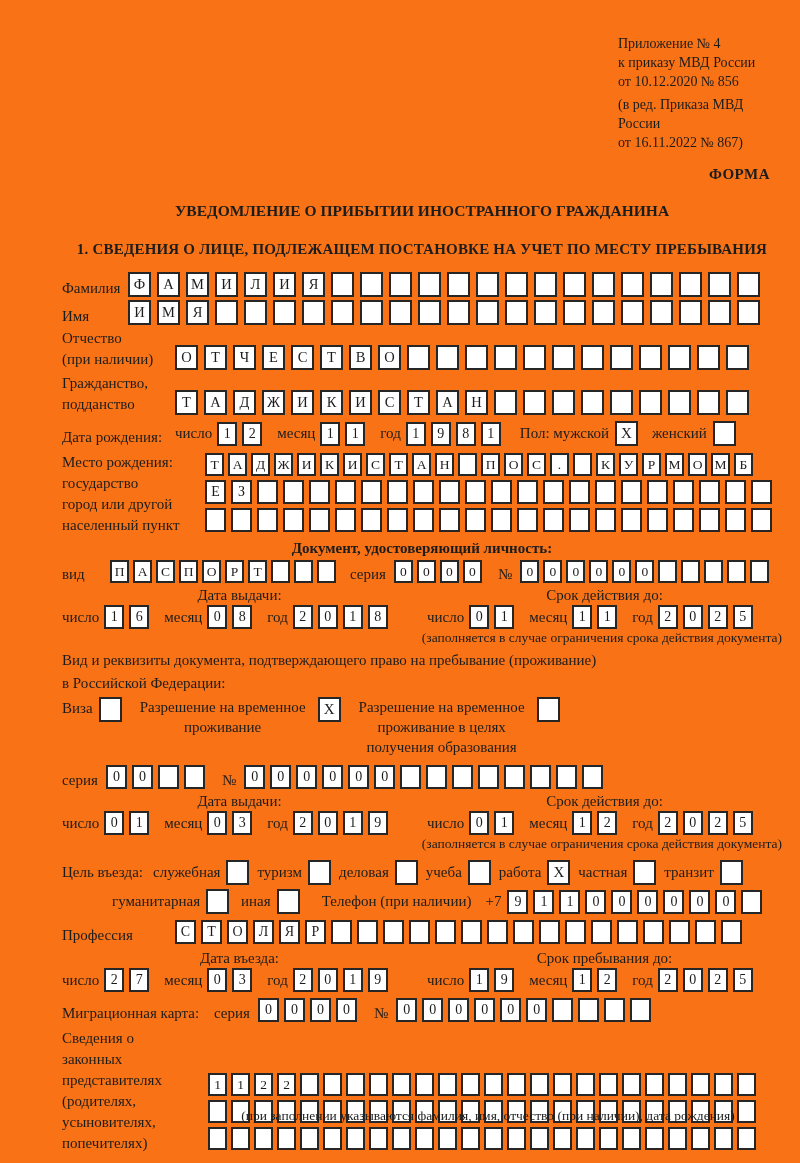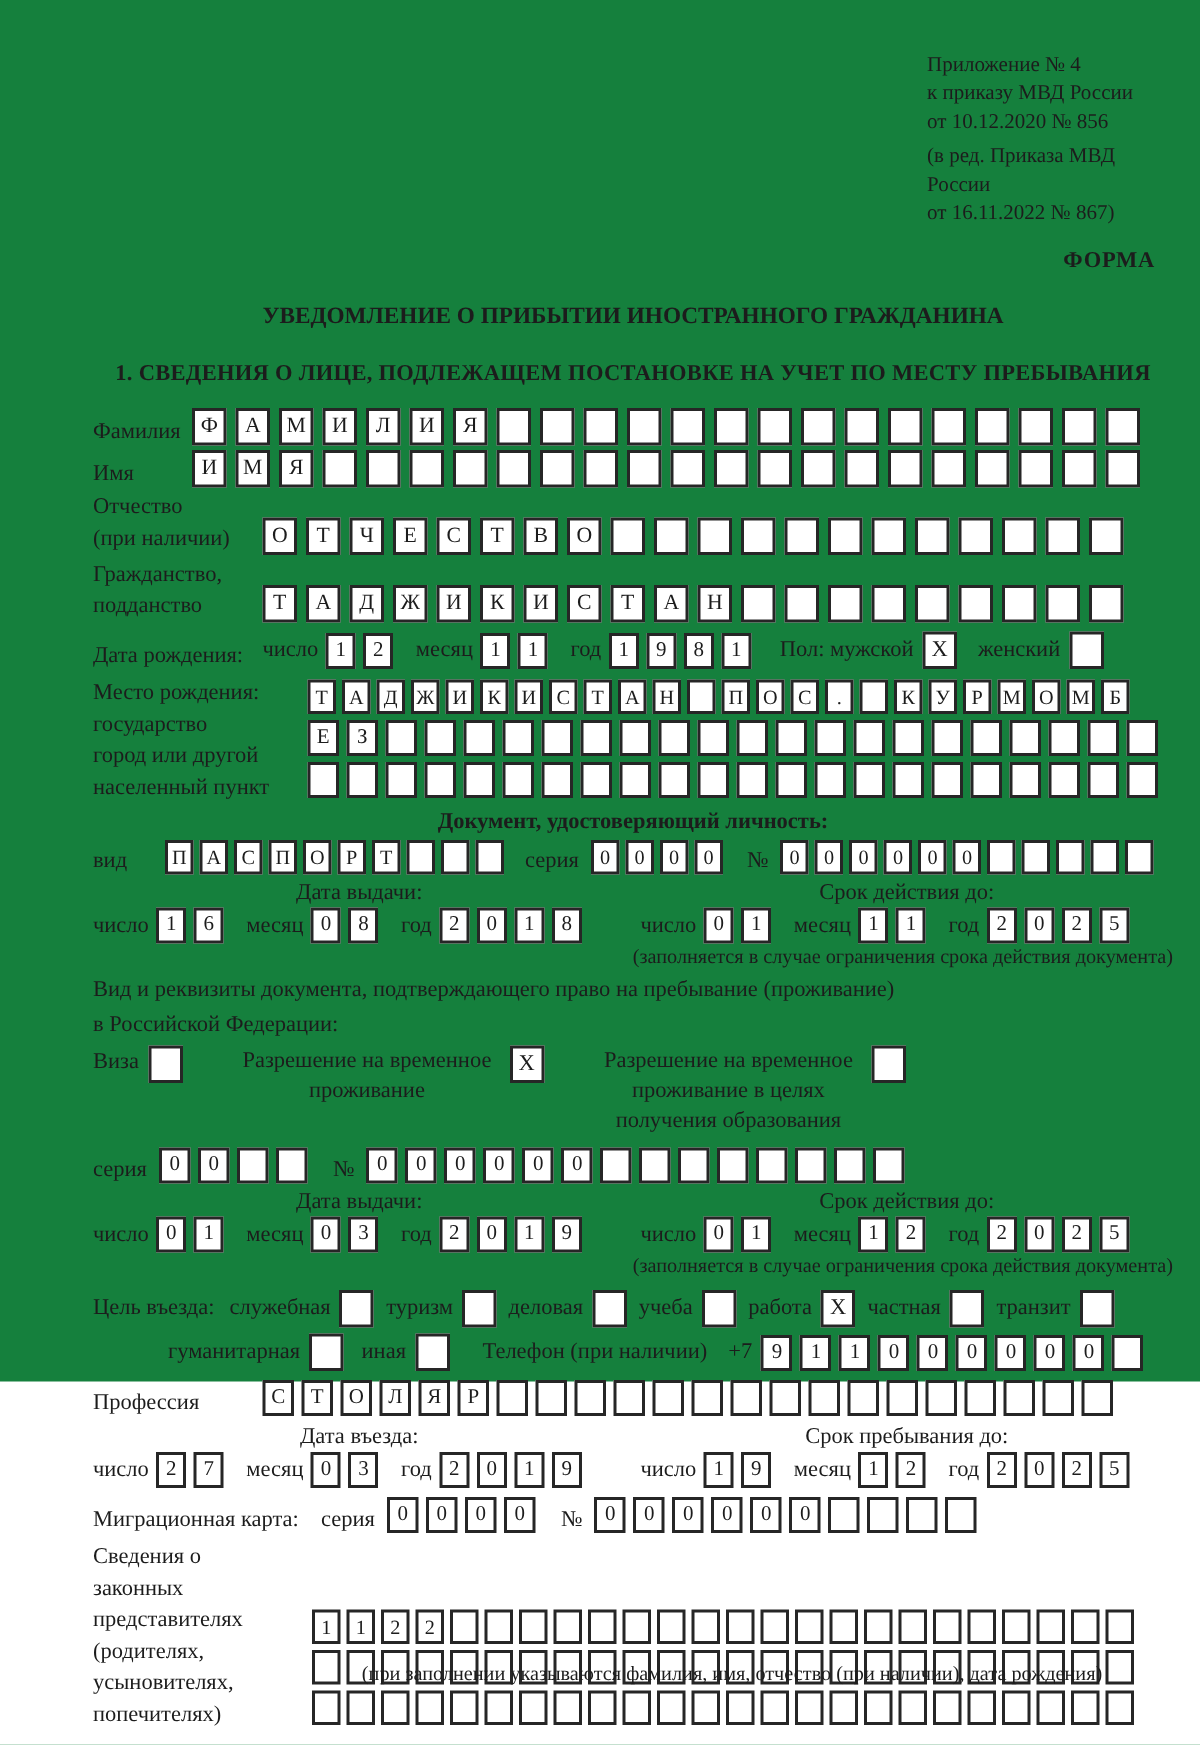"Приложение № 4" .page { background: #15803d -> #f97316; height: 921px -> 1163px }
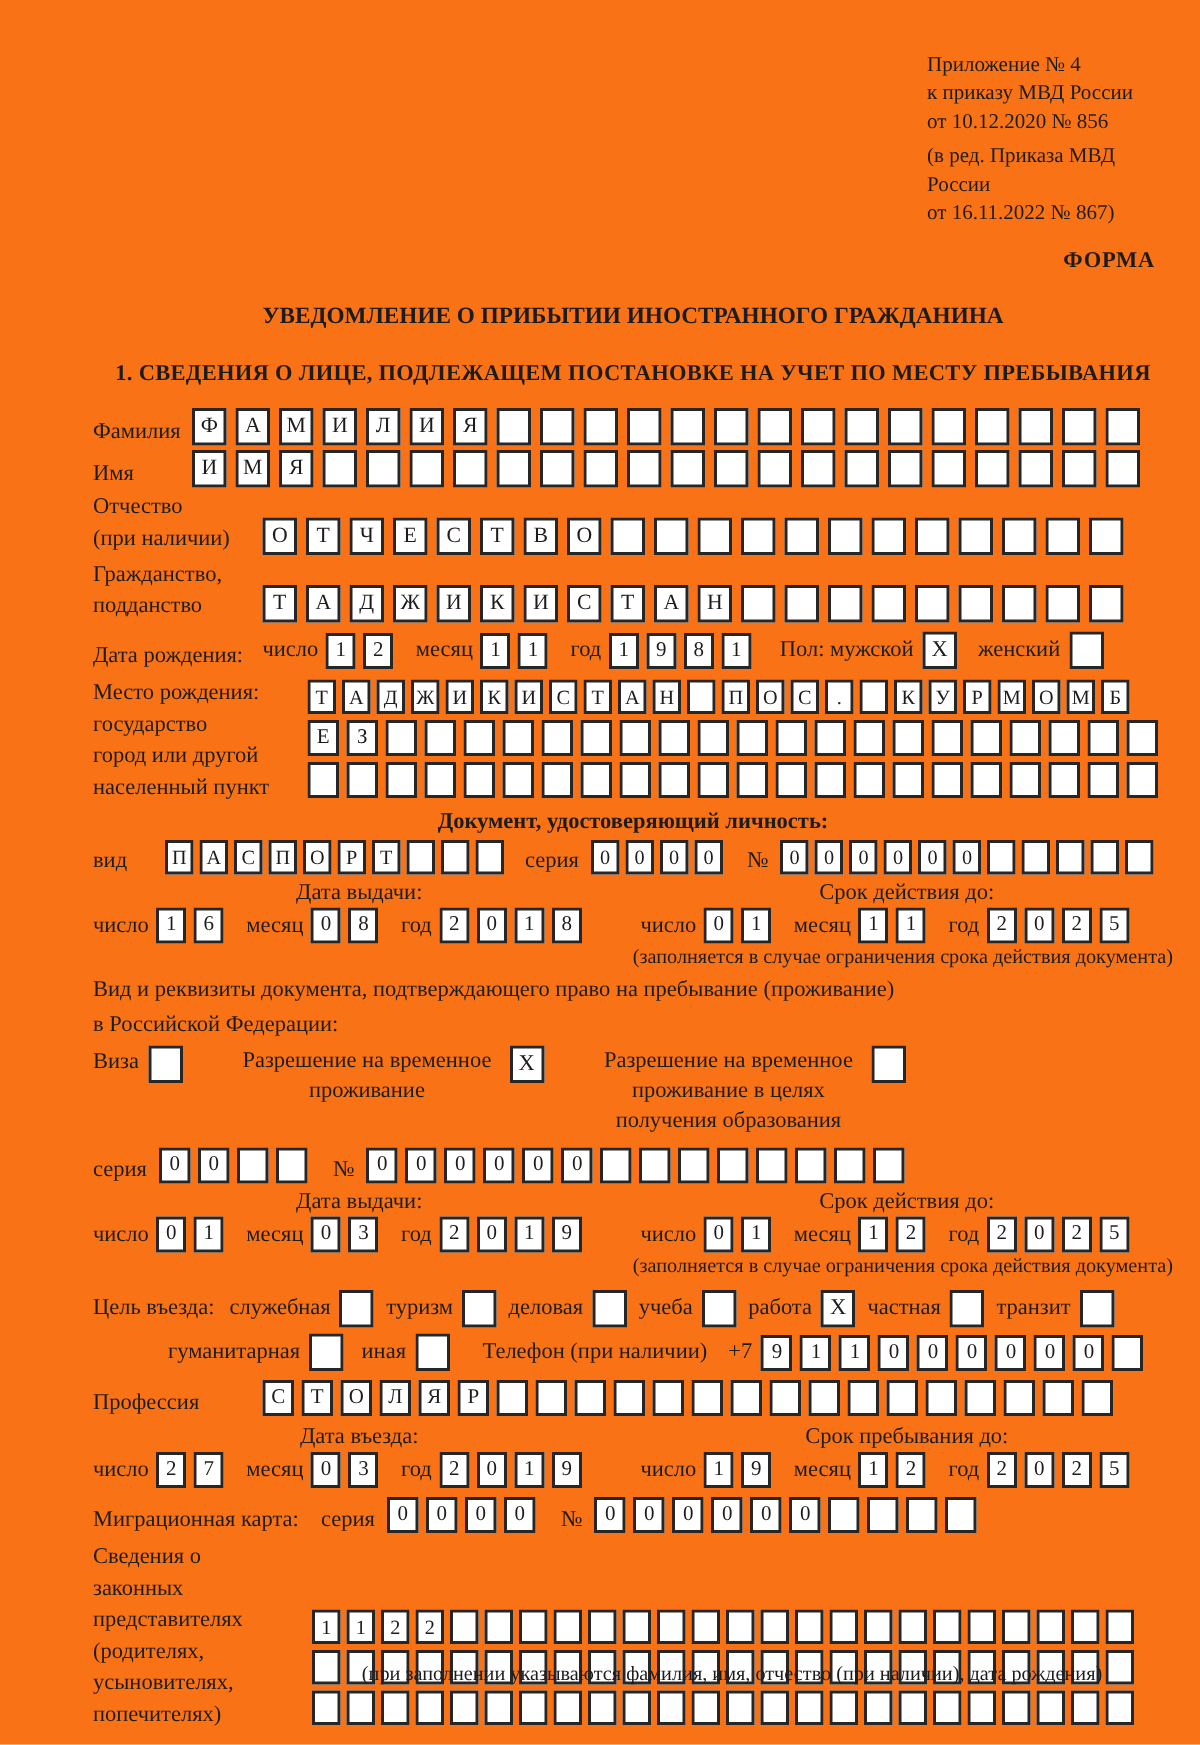"Виза" .opts-row { gap: 22px -> none }
